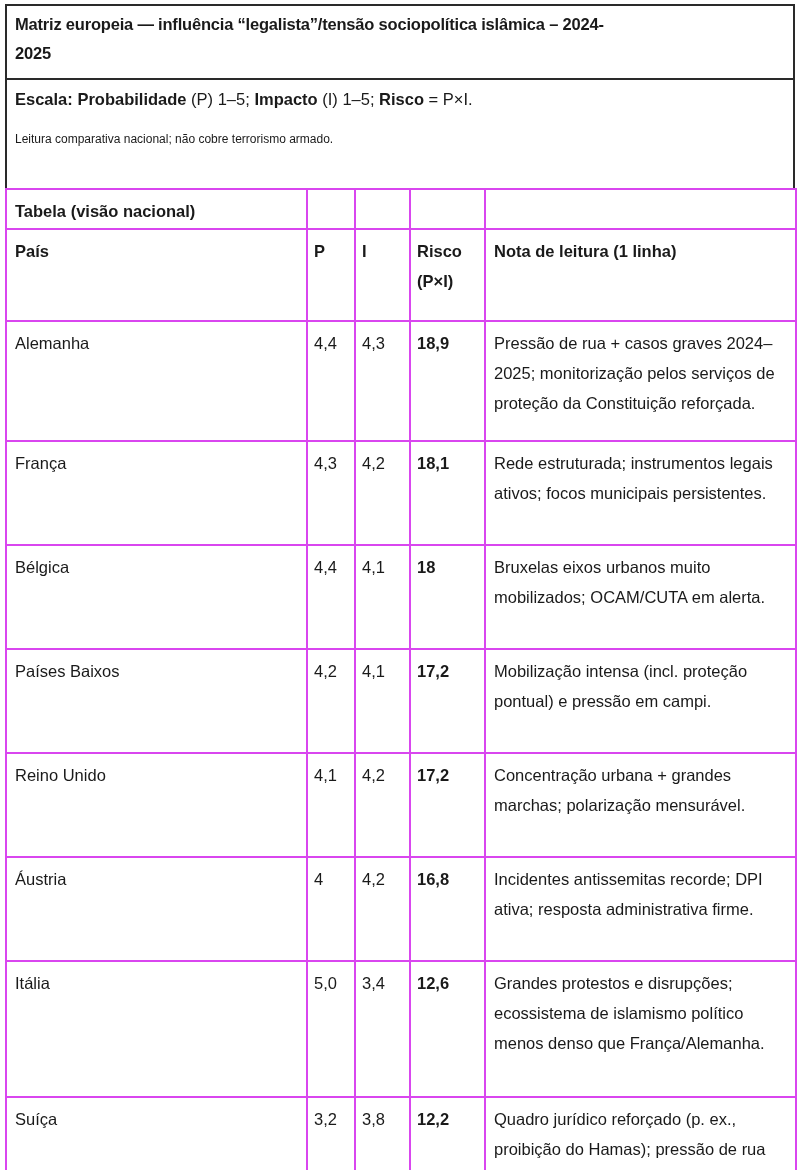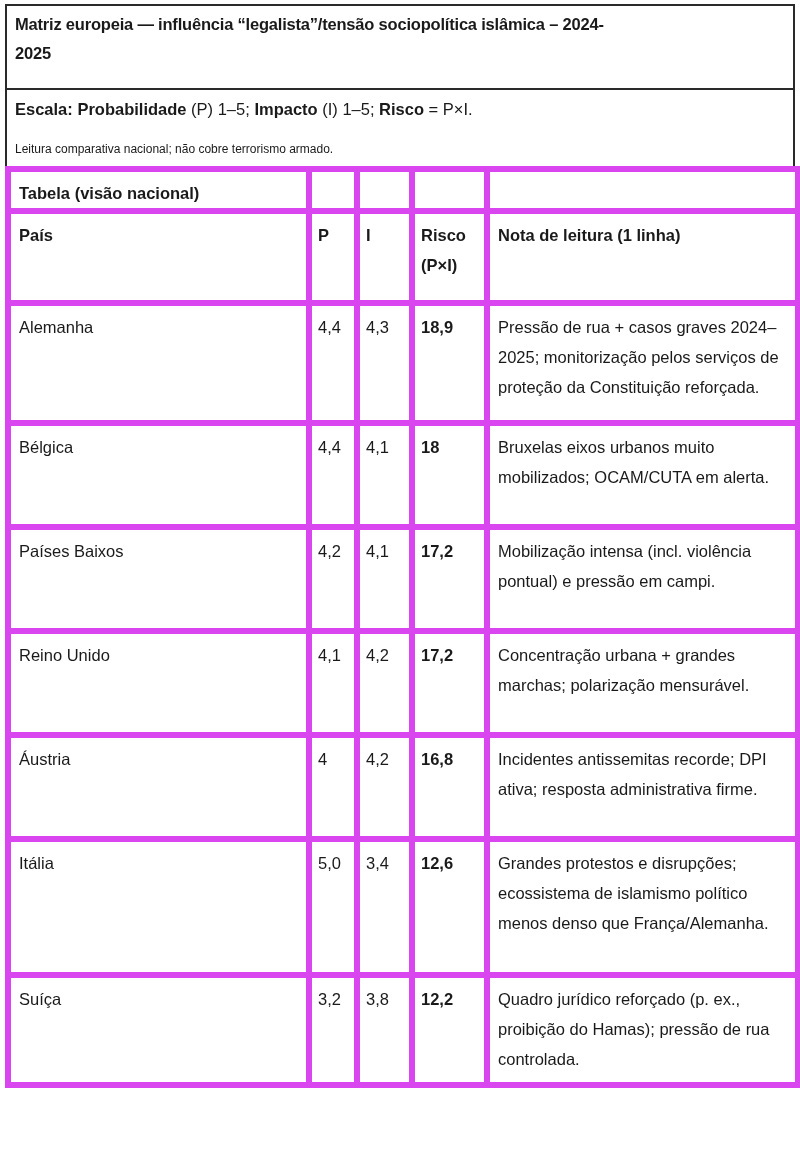"Matriz europeia — influência" .title-box { height: 84px -> 74px }
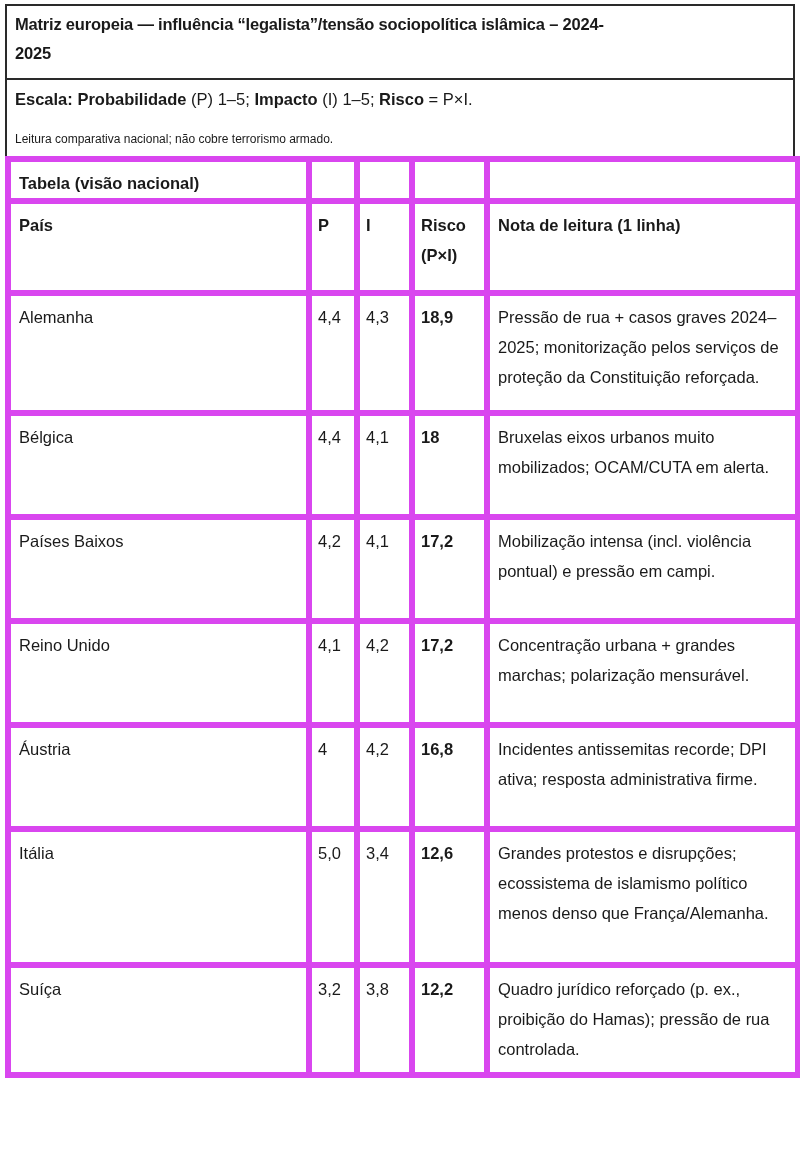"Escala: Probabilidade (P) 1–5; Impacto" .scale-box { height: 78px -> 110px }
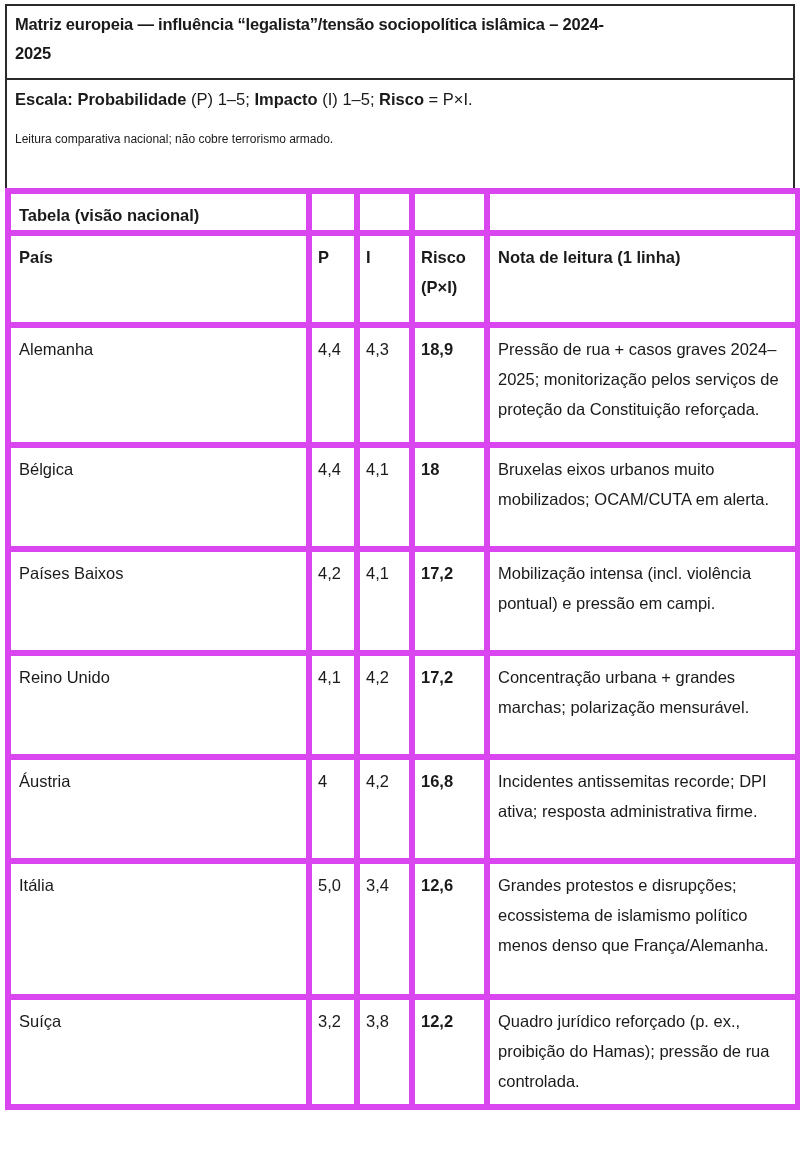"Tabela (visão nacional)" td { border: 6px solid #d946ef -> 2px solid #d946ef }
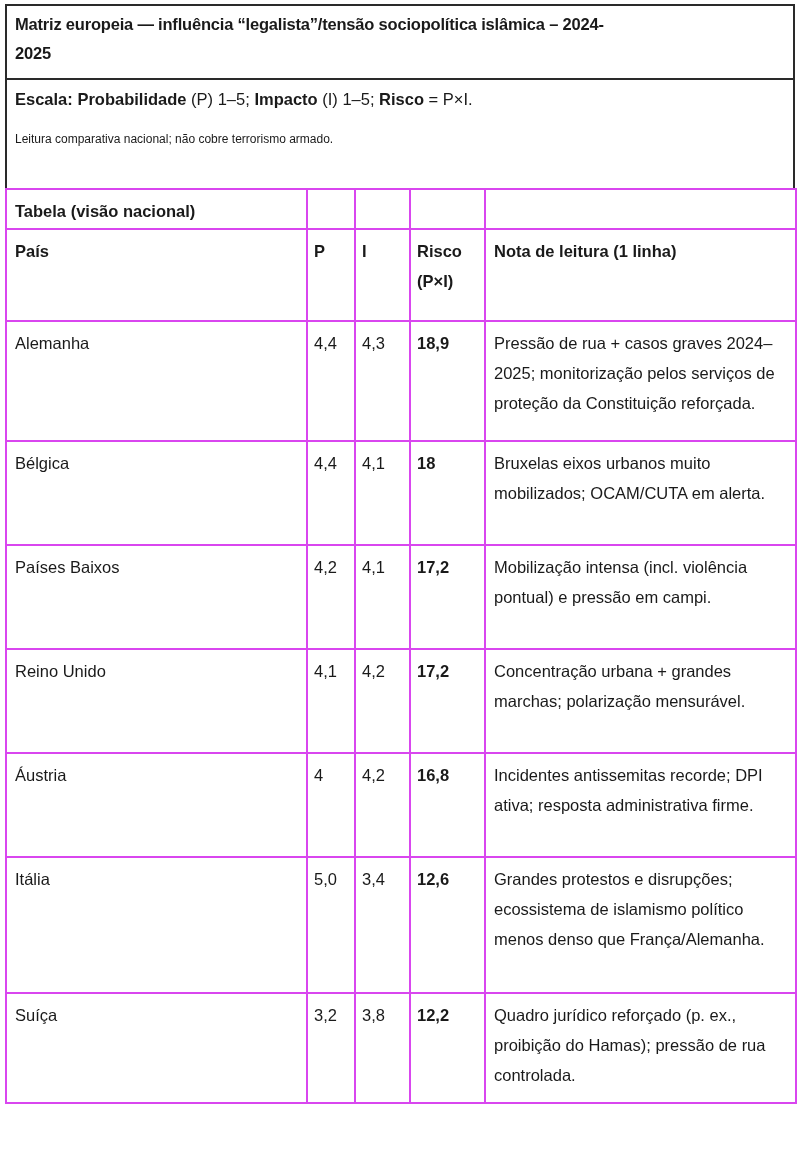"França" tr { html: none -> <tr> <td>França</td> <td>4,3</td> <td>4,2</td> <td>18,1</td> <td>Rede estruturada; instrumentos legais ativos; focos municipais persistentes.</td> </tr> }
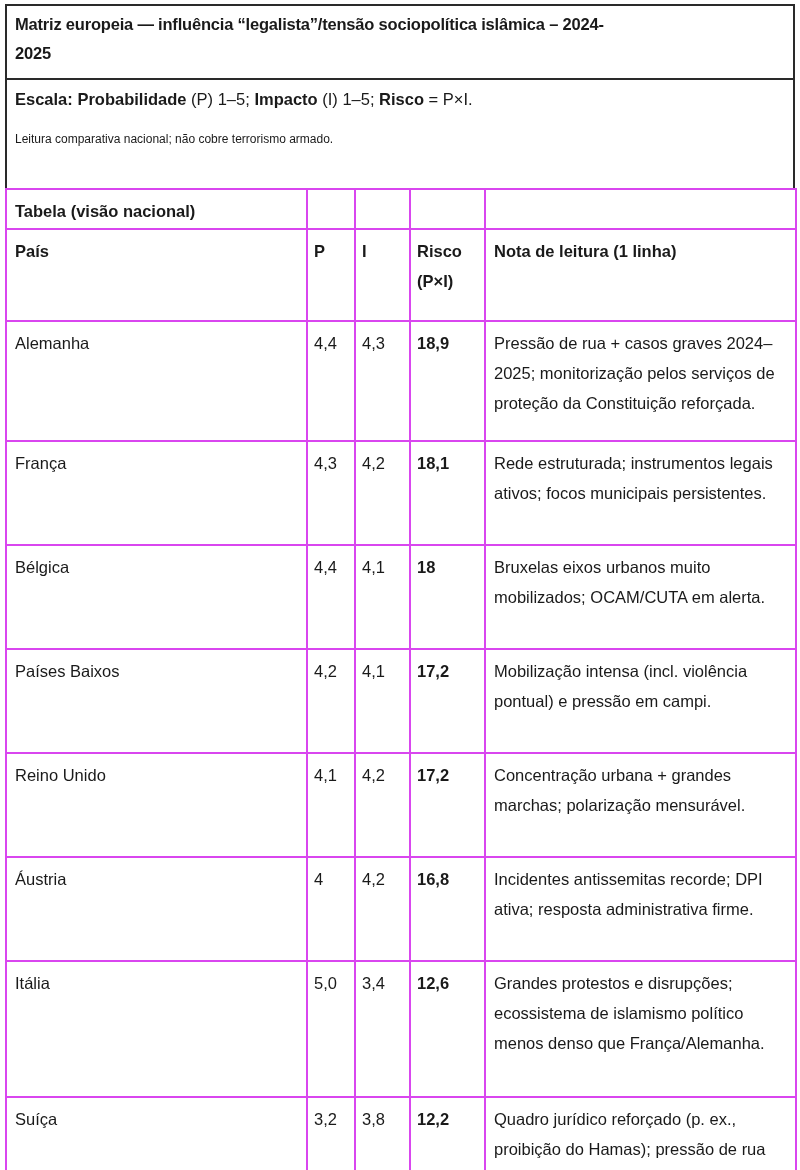"Mobilização intensa (incl. violência" td { text: violência -> proteção }
